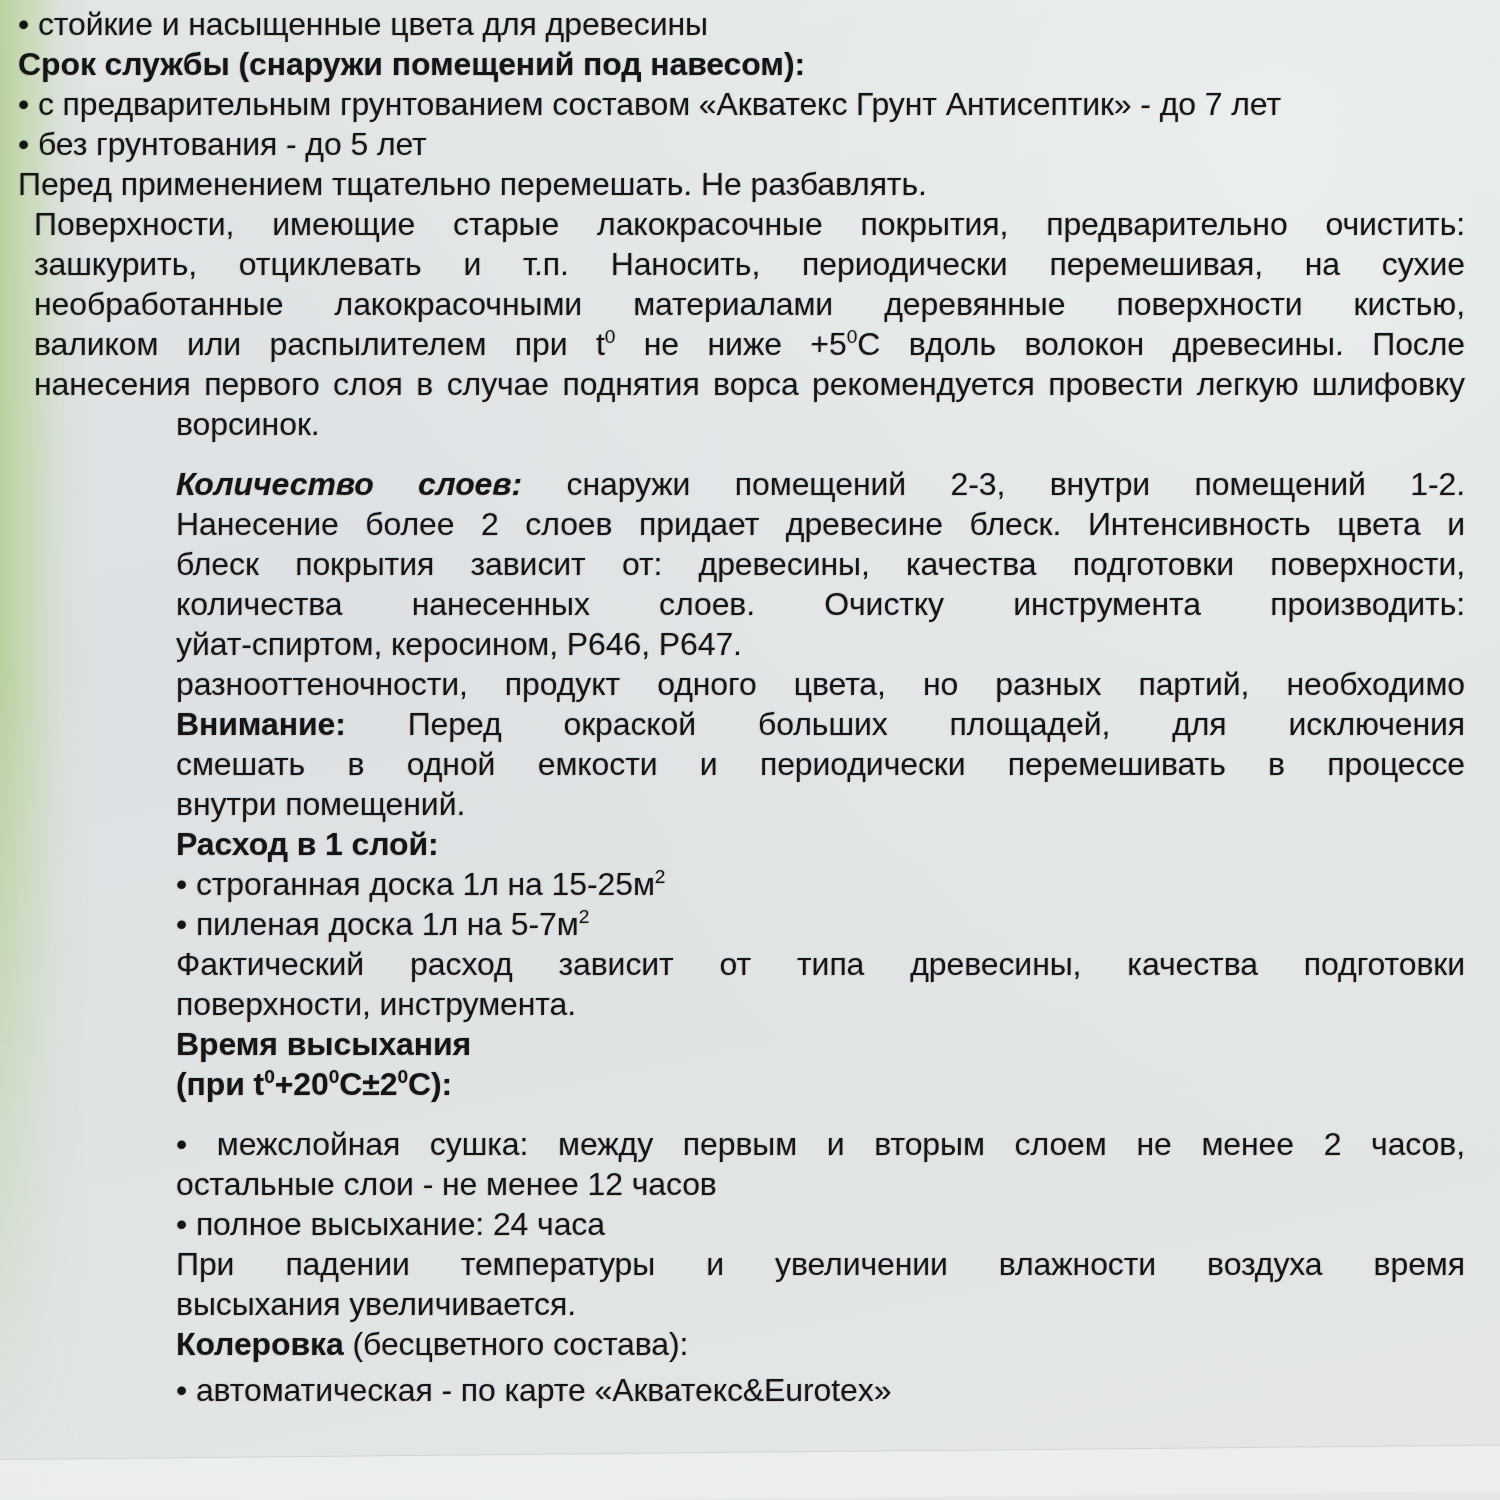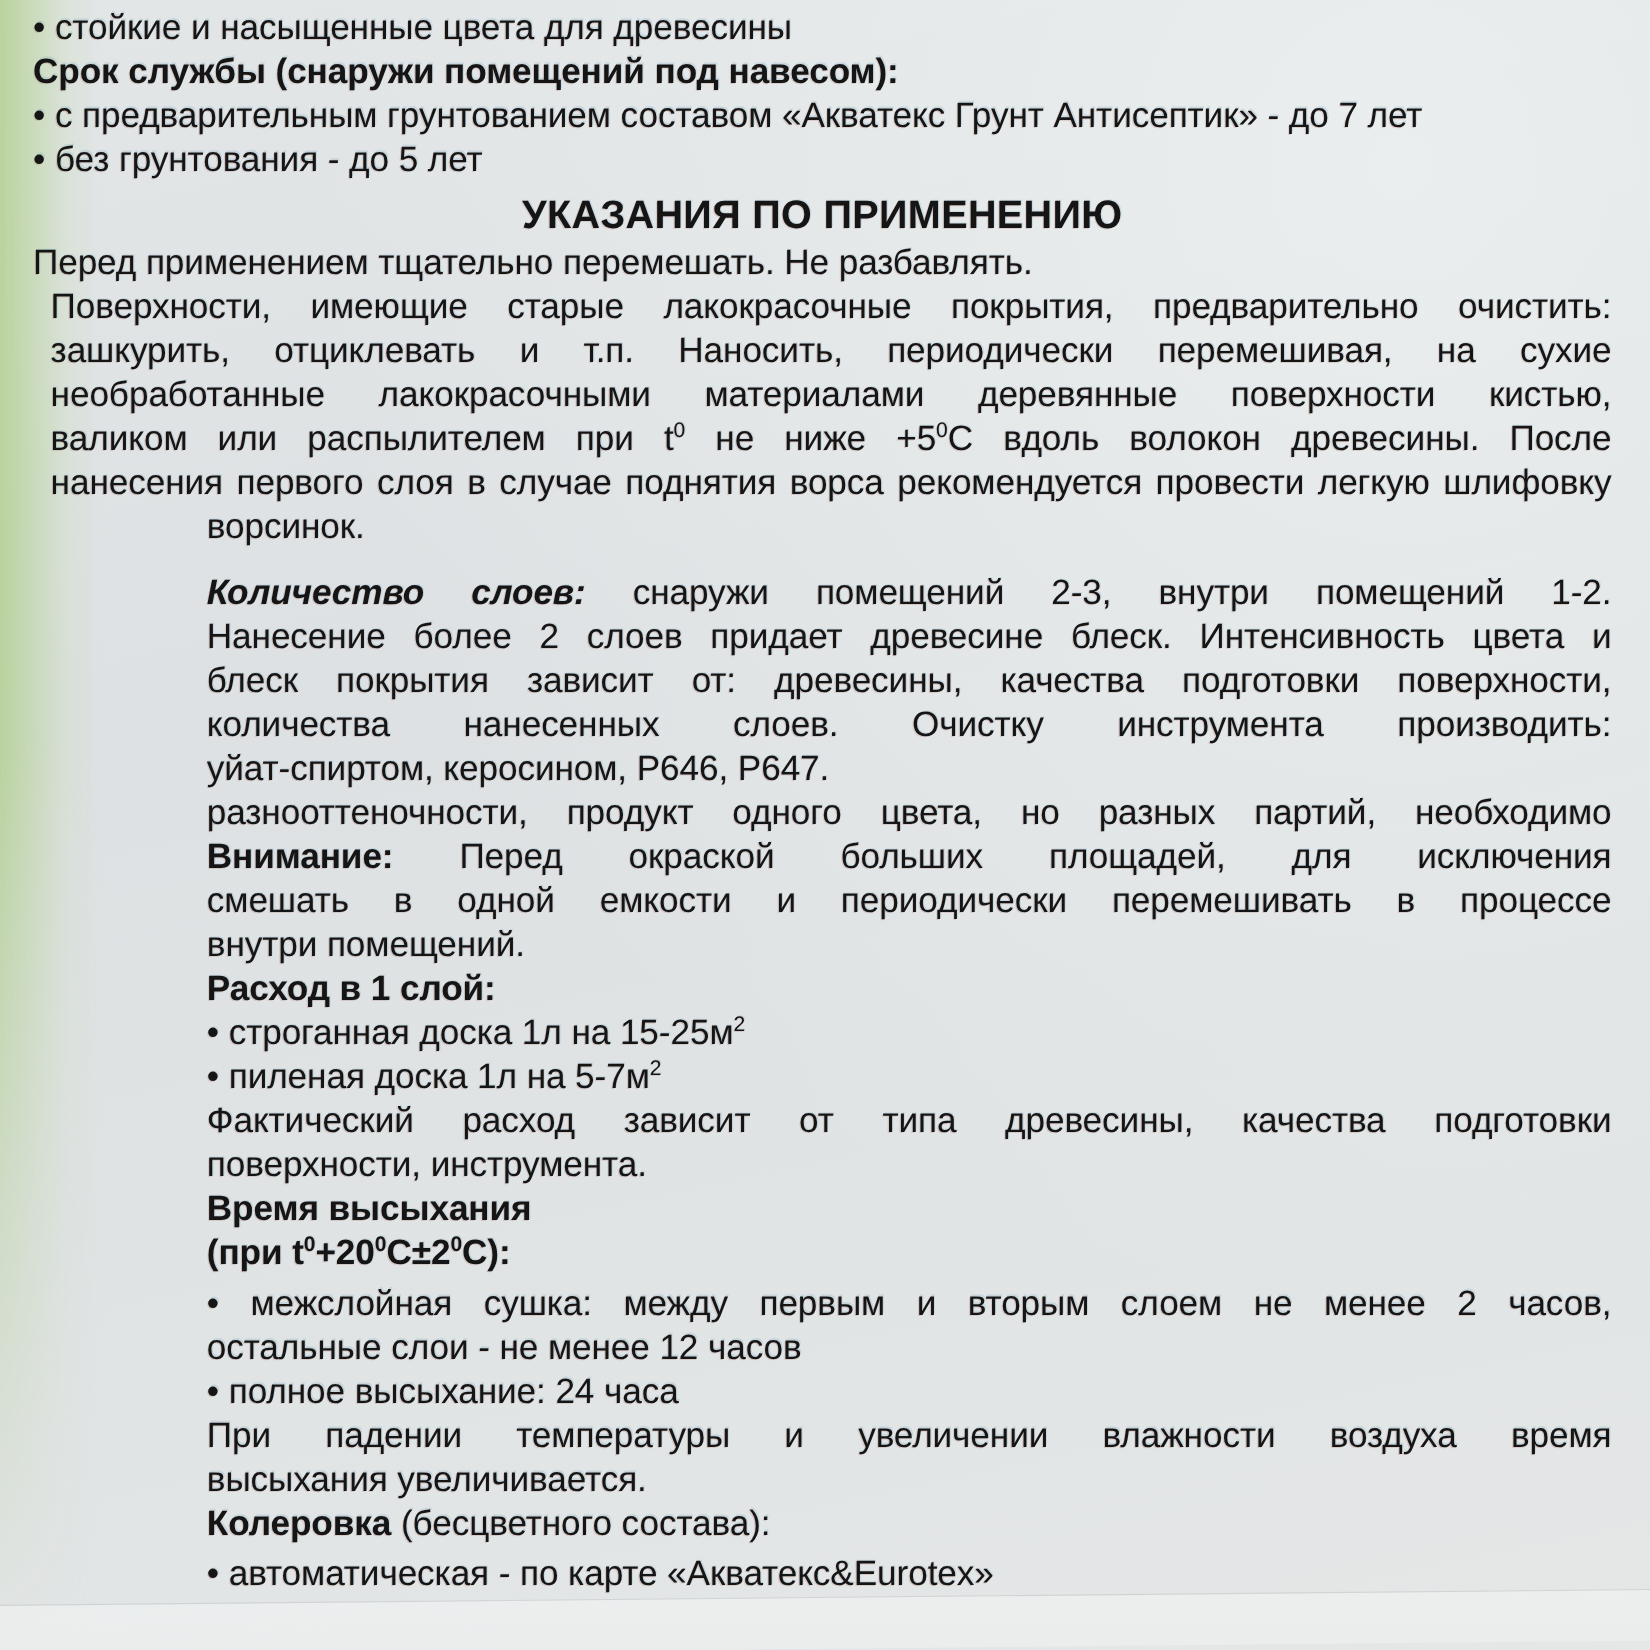"• стойкие и насыщенные цвета" .content { left: 30px -> 18px }
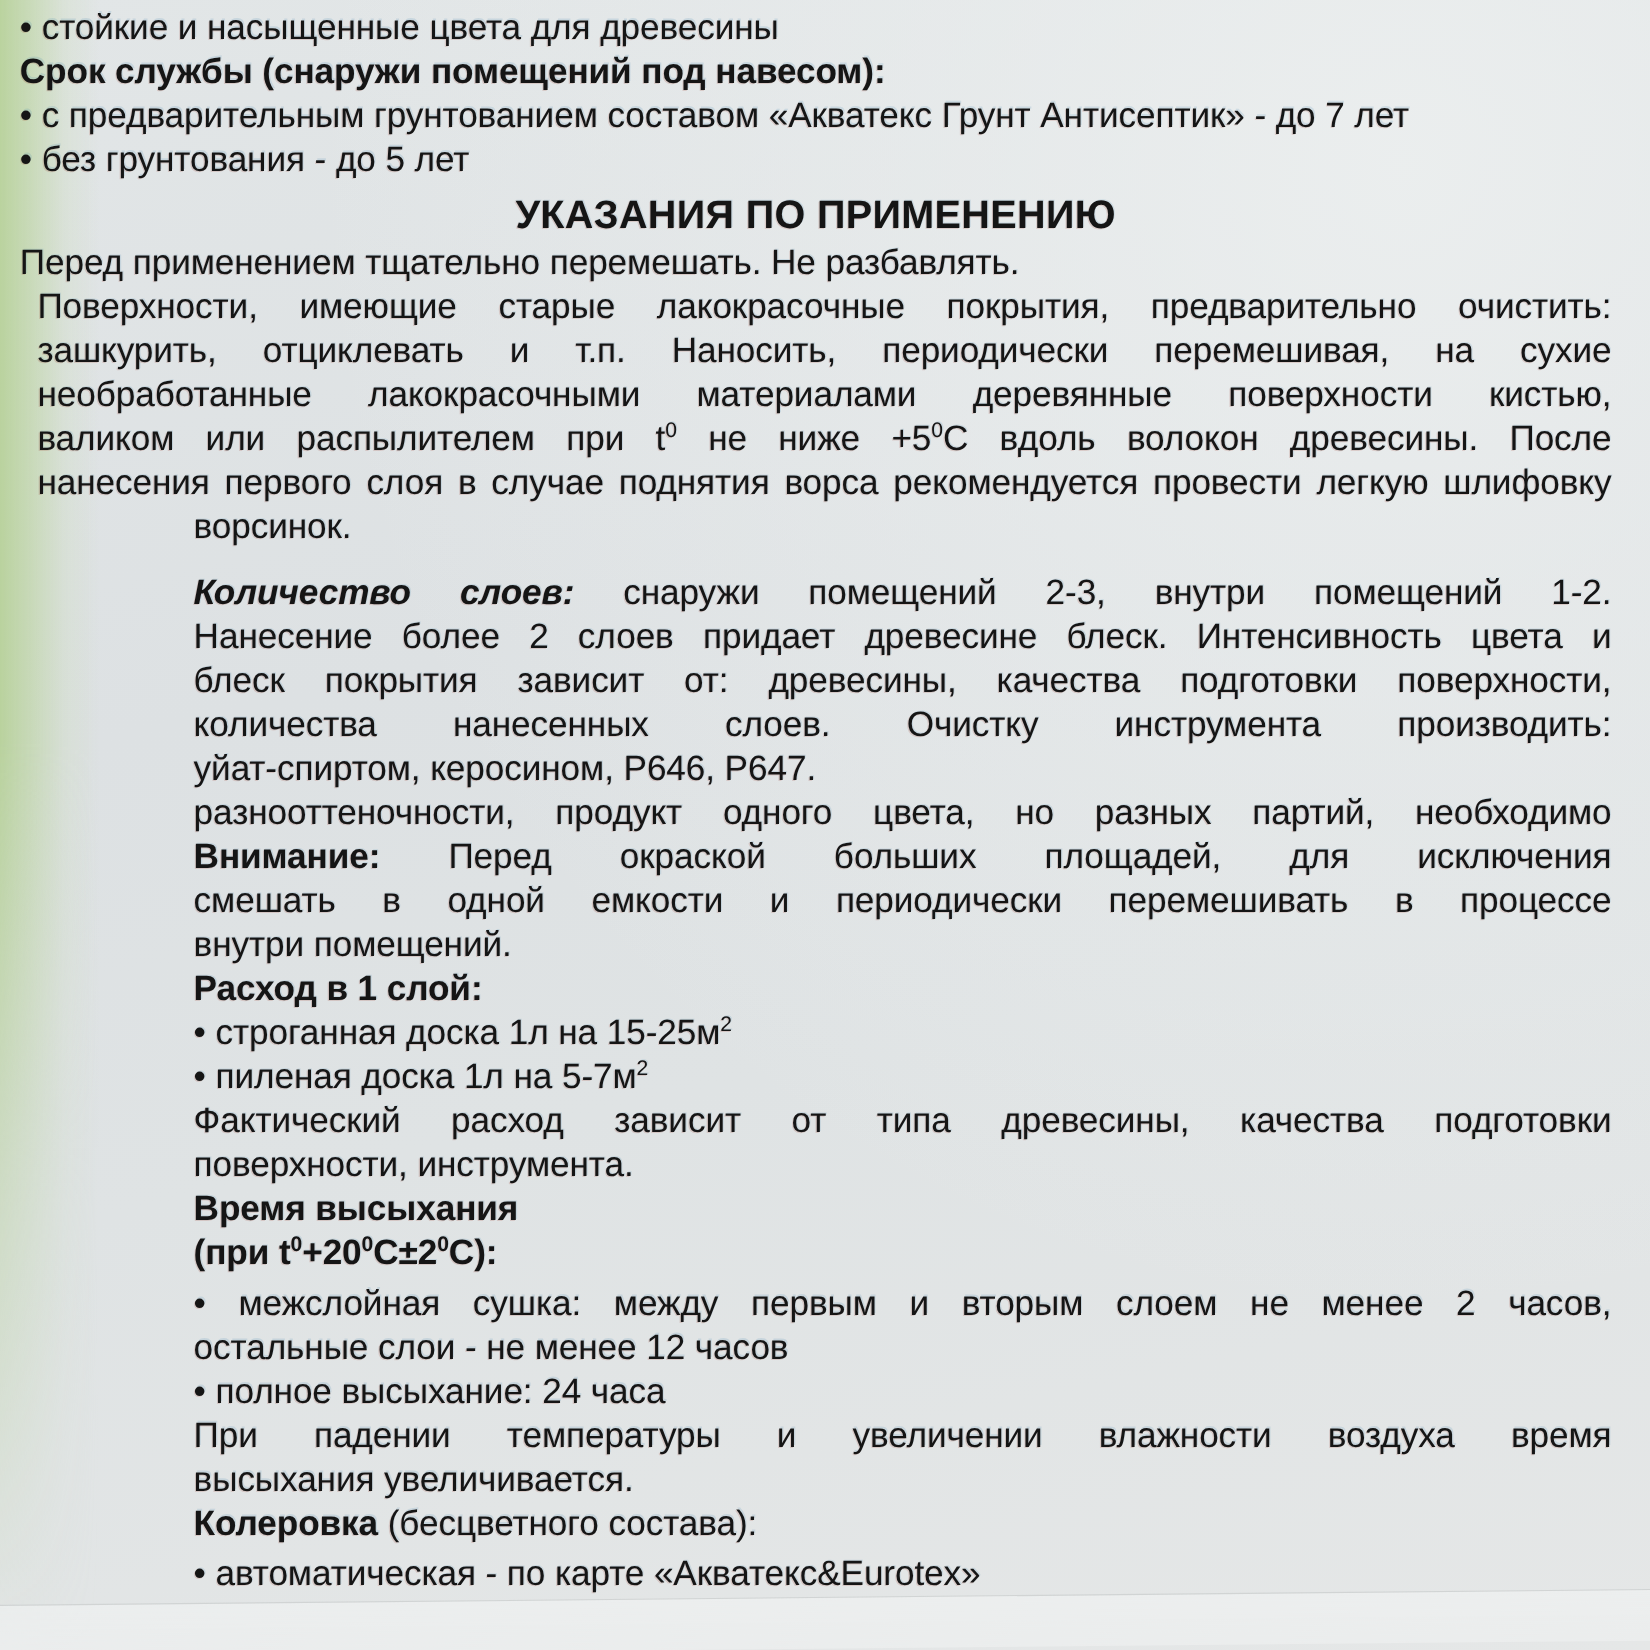"УКАЗАНИЯ ПО ПРИМЕНЕНИЮ" div.line { html: <div><span>УКАЗАНИЯ ПО ПРИМЕНЕНИЮ</span></div> -> none }
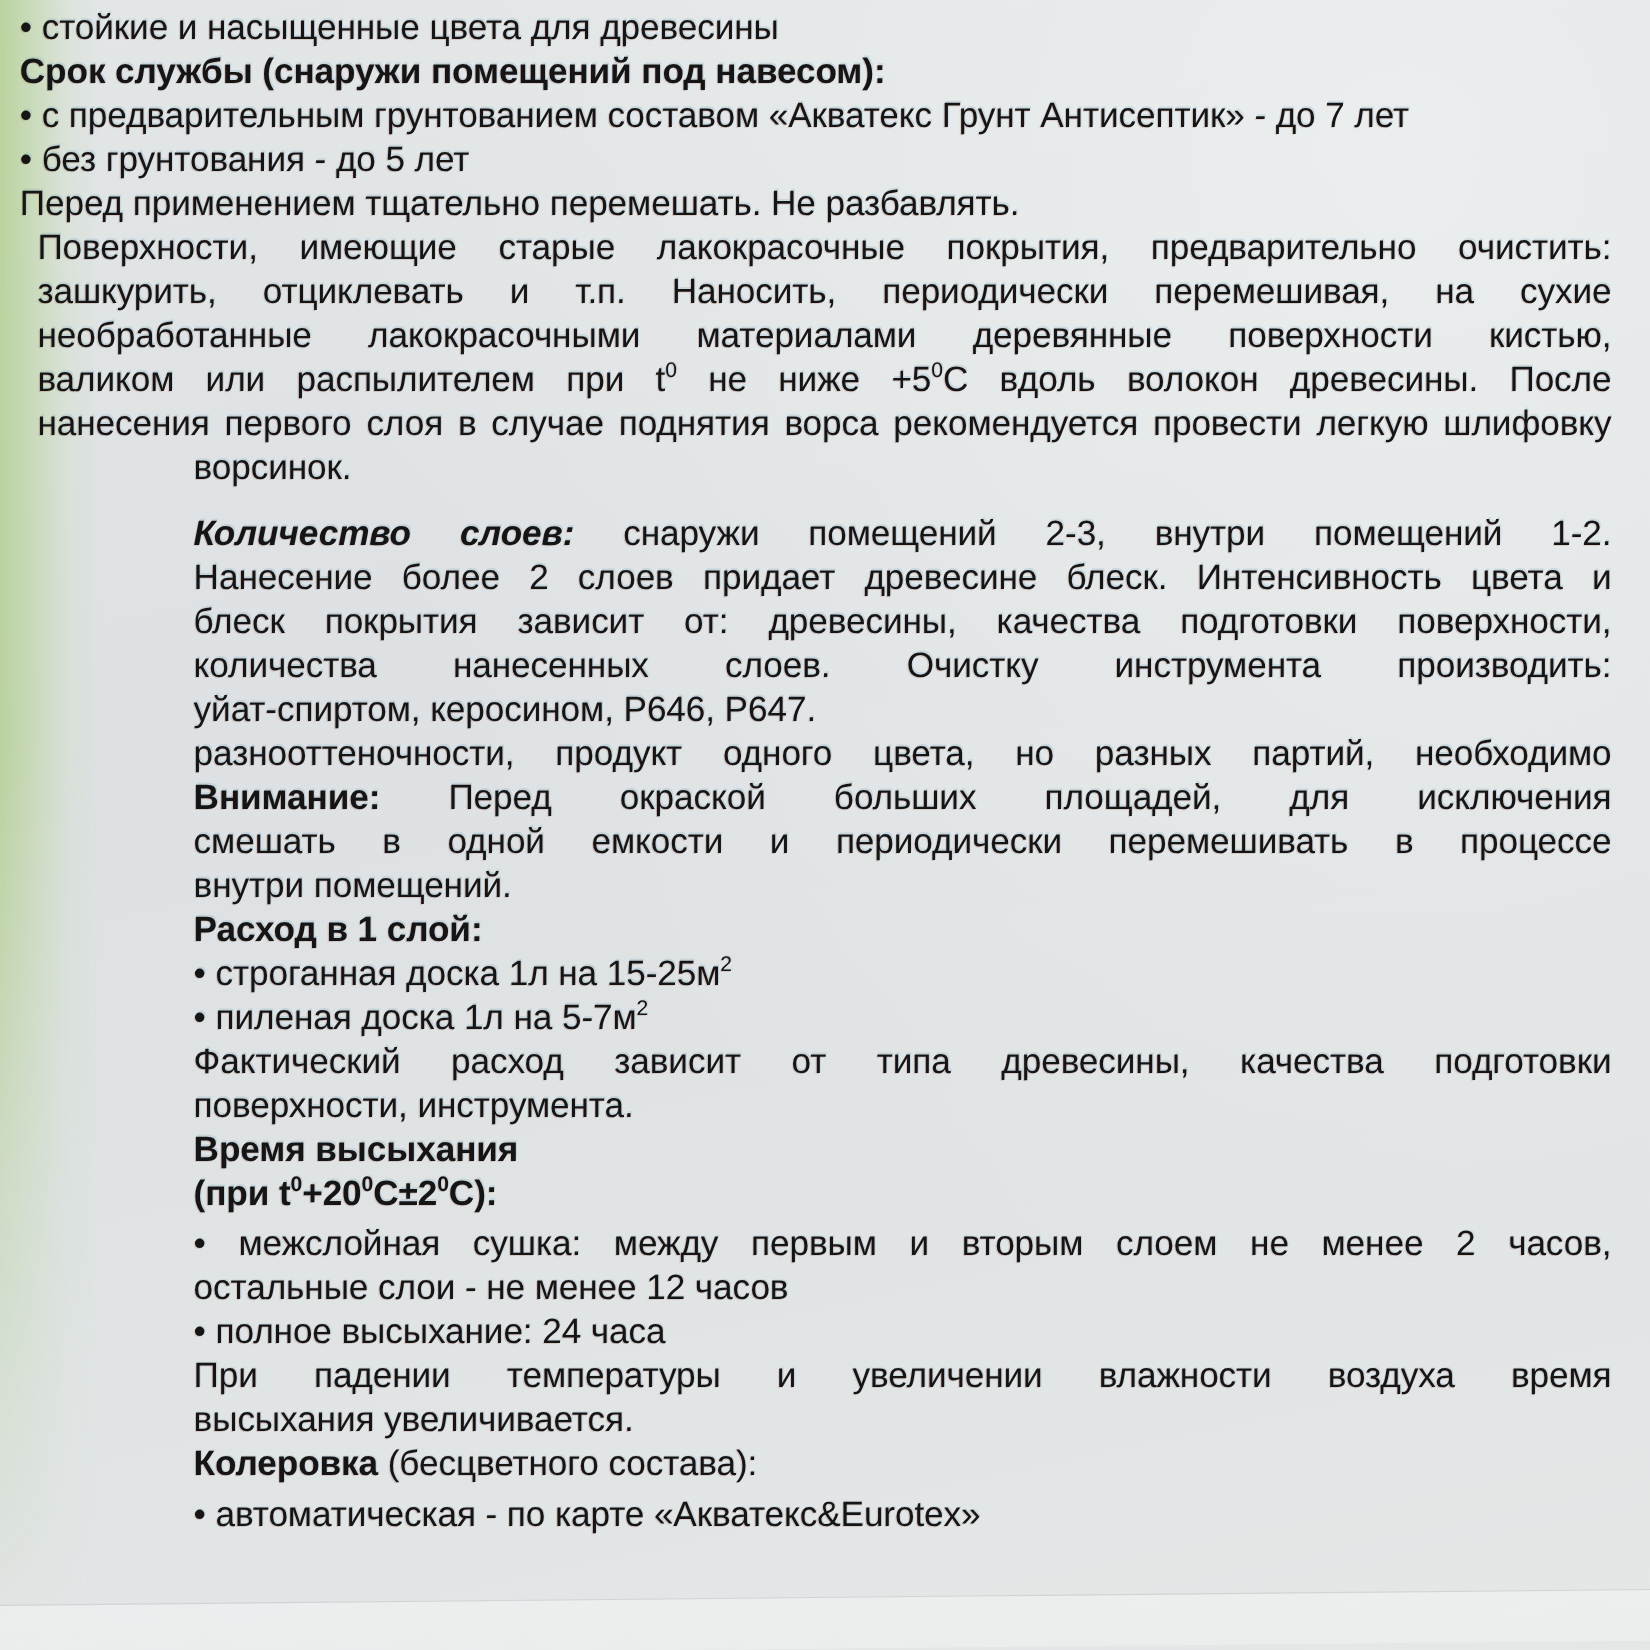"• межслойная сушка: между первым" div.line { margin-top: 6px -> 20px }
